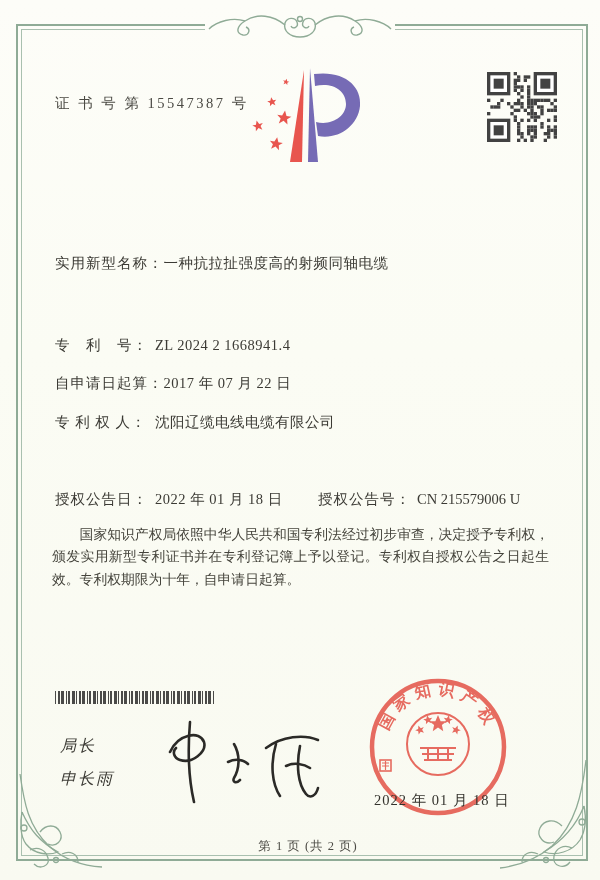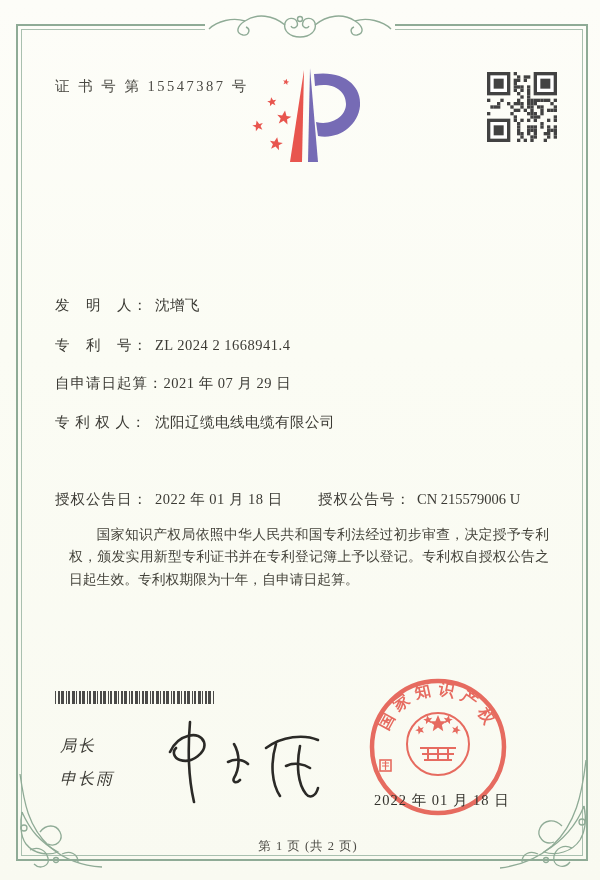"证 书 号 第 15547387" .cert-no { top: 77px -> 94px }
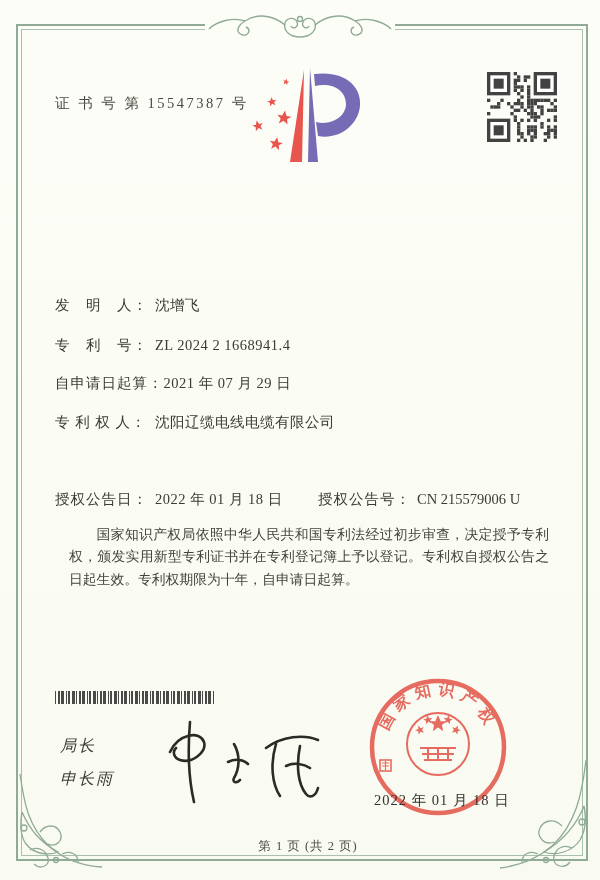"实用新型名称：一种抗拉扯强度高的射频同轴电缆" div.field { html: none -> <div> <span>实用新型名称：</span><span>一种抗拉扯强度高的射频同轴电缆</span> </div> }
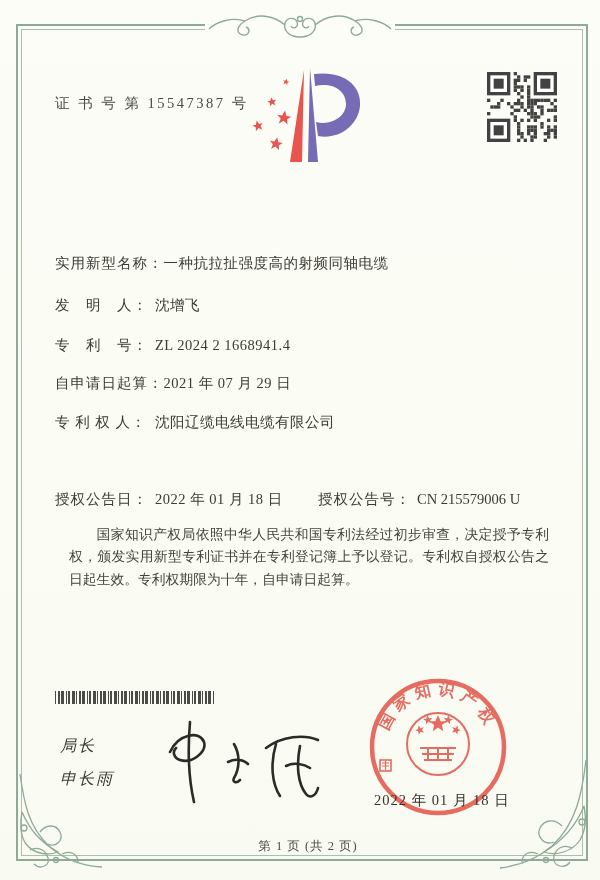"发 明 人： 沈增飞" div.field { html: <div> <span>发 明 人：</span><span>沈增飞</span> </div> -> none }
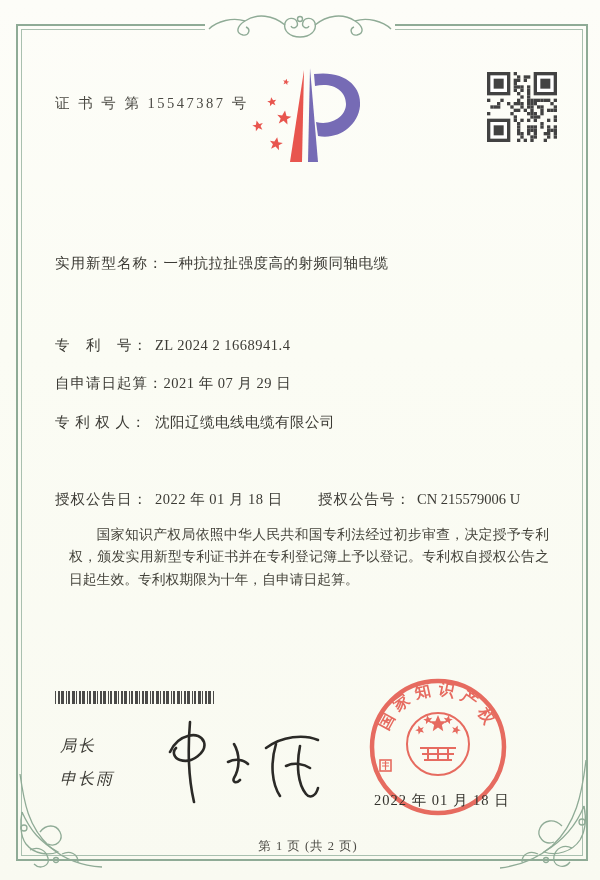"2021 年 07 月 29" span.val { text: 2021 年 07 月 29 -> 2017 年 07 月 22 }
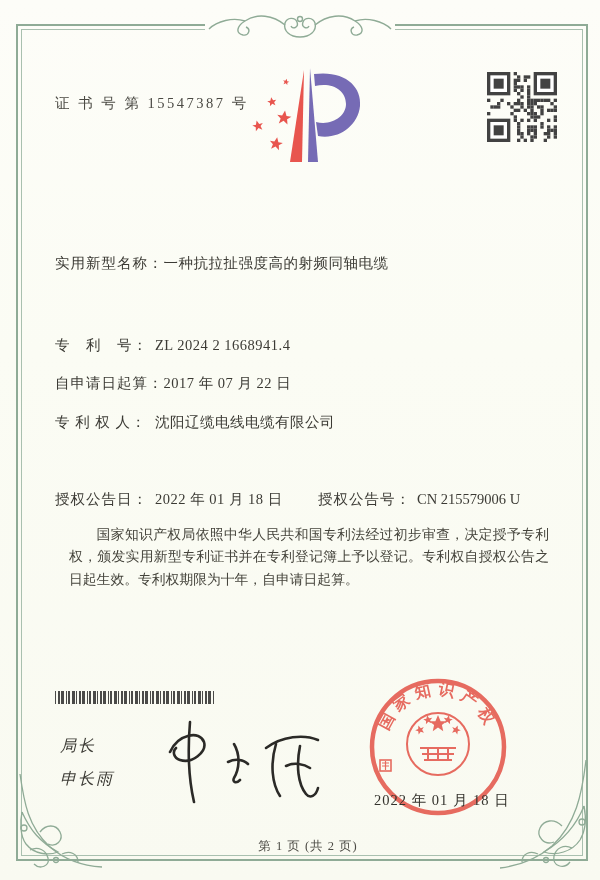"国家知识产权局依照中华人民共和国专利法经过初步审查，决定授予专利权，颁发实用新型" .body-text p { margin: 0 0 2px 17px -> 0 0 2px 0 }
